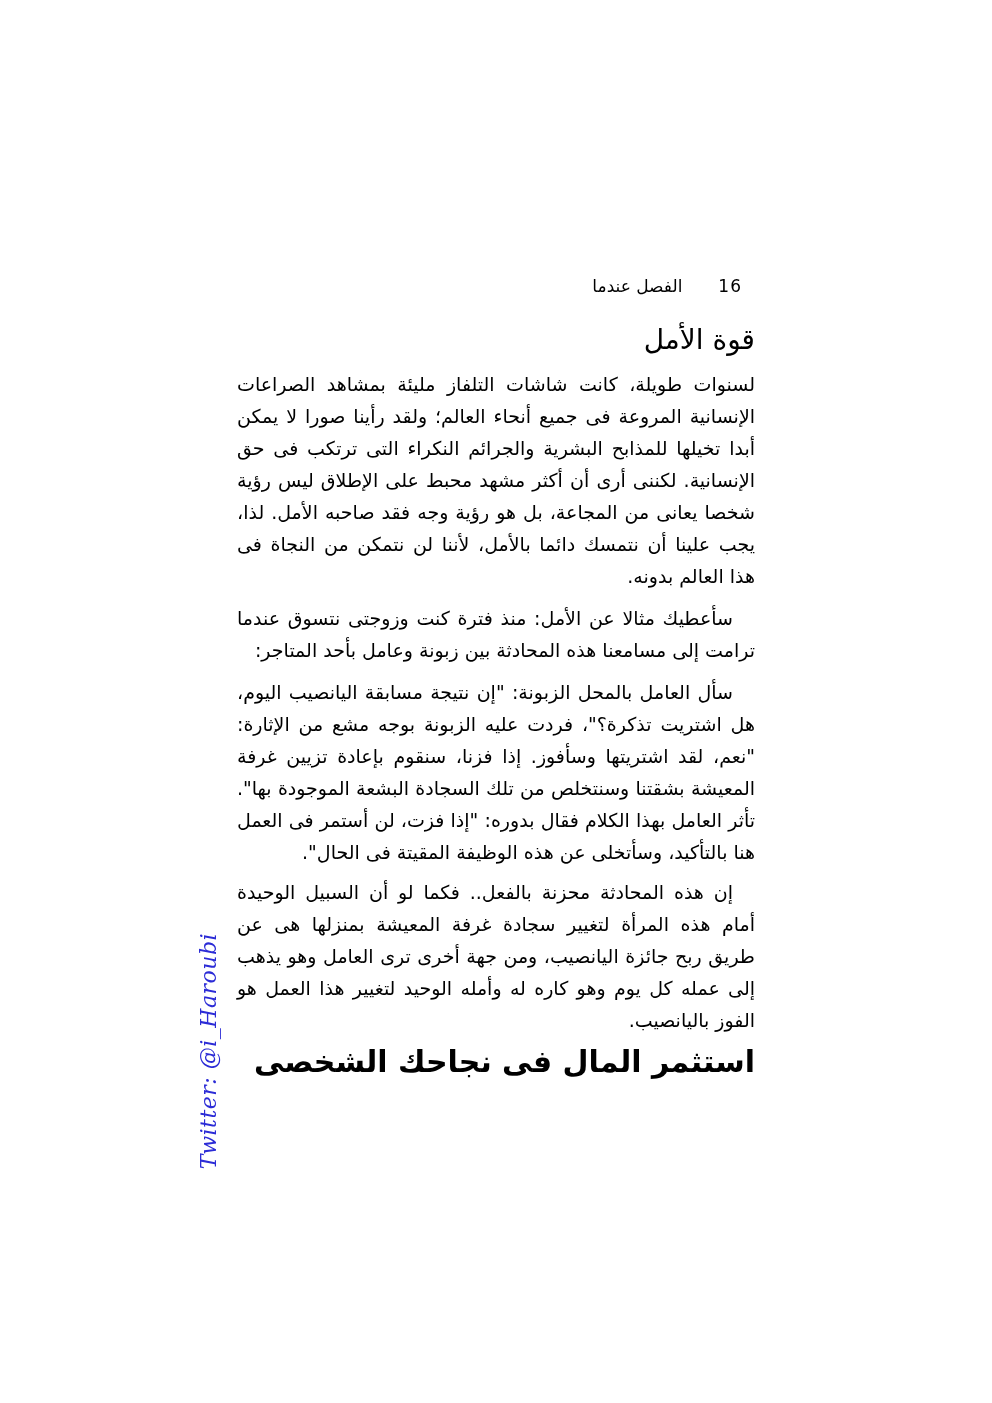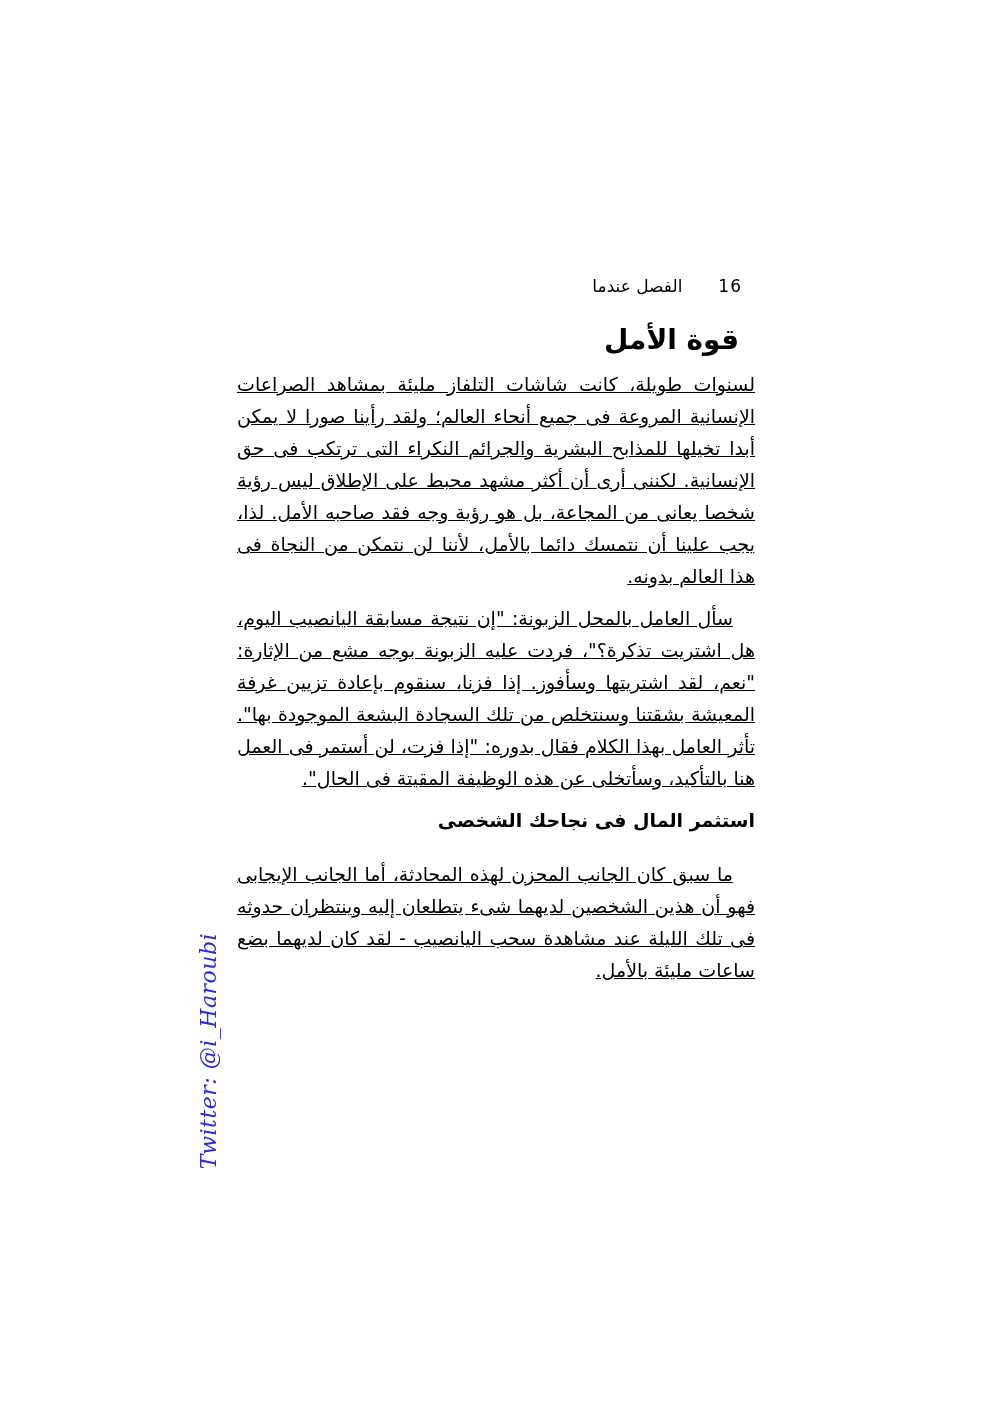"قوة الأمل" .content h1 { font-weight: bold -> normal; margin: 0 16px 8px 0 -> 0 0 8px 0 }
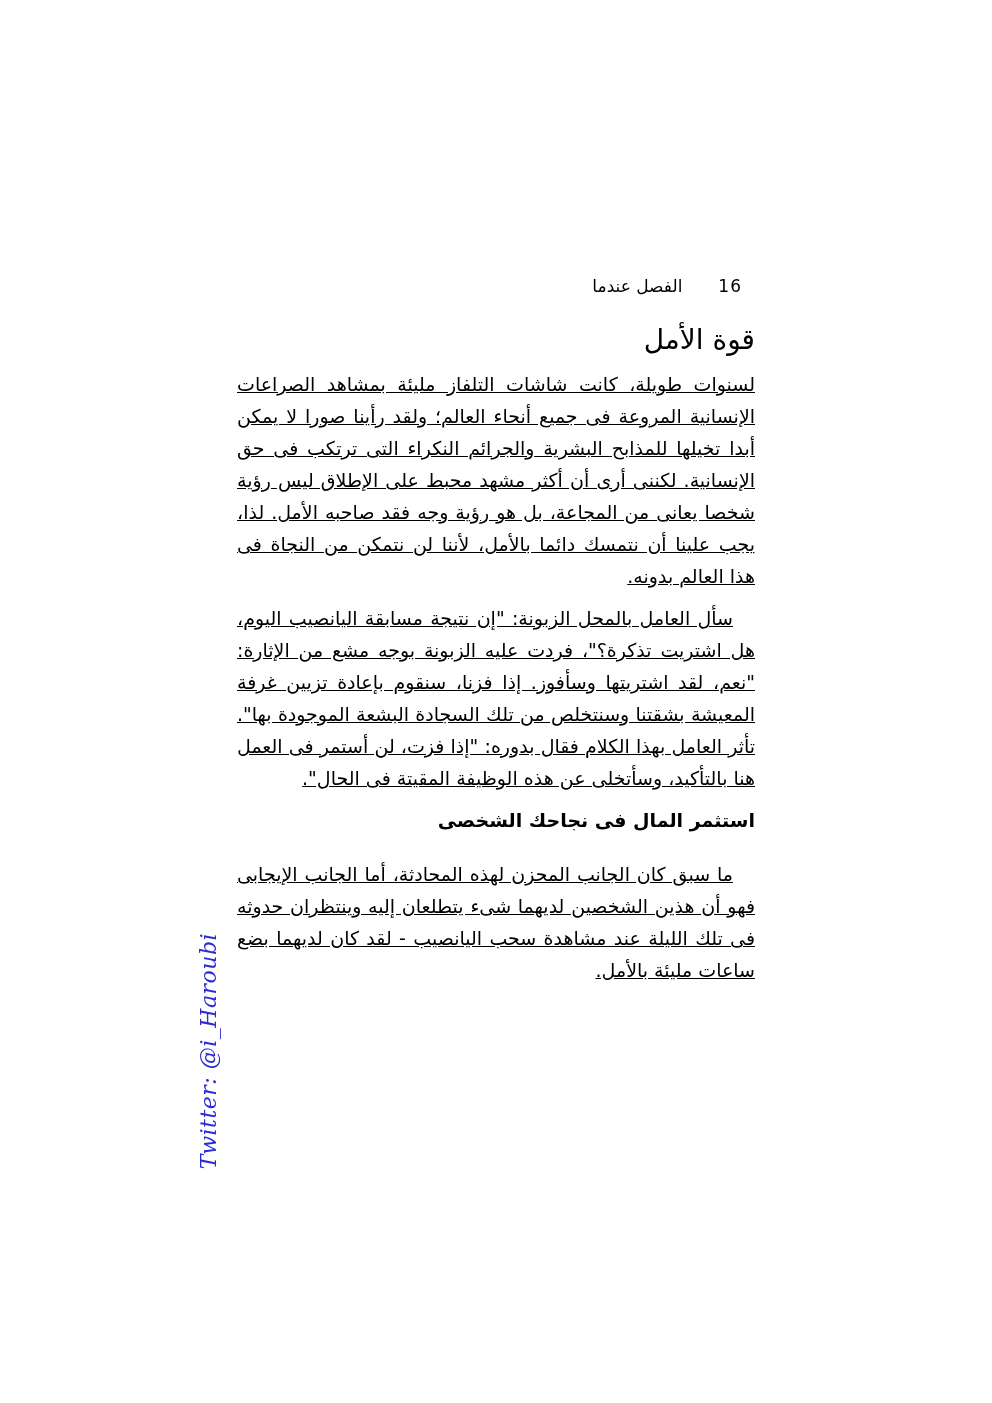"لسنوات طويلة، كانت شاشات التلفاز" .content p { text-decoration: underline -> none }
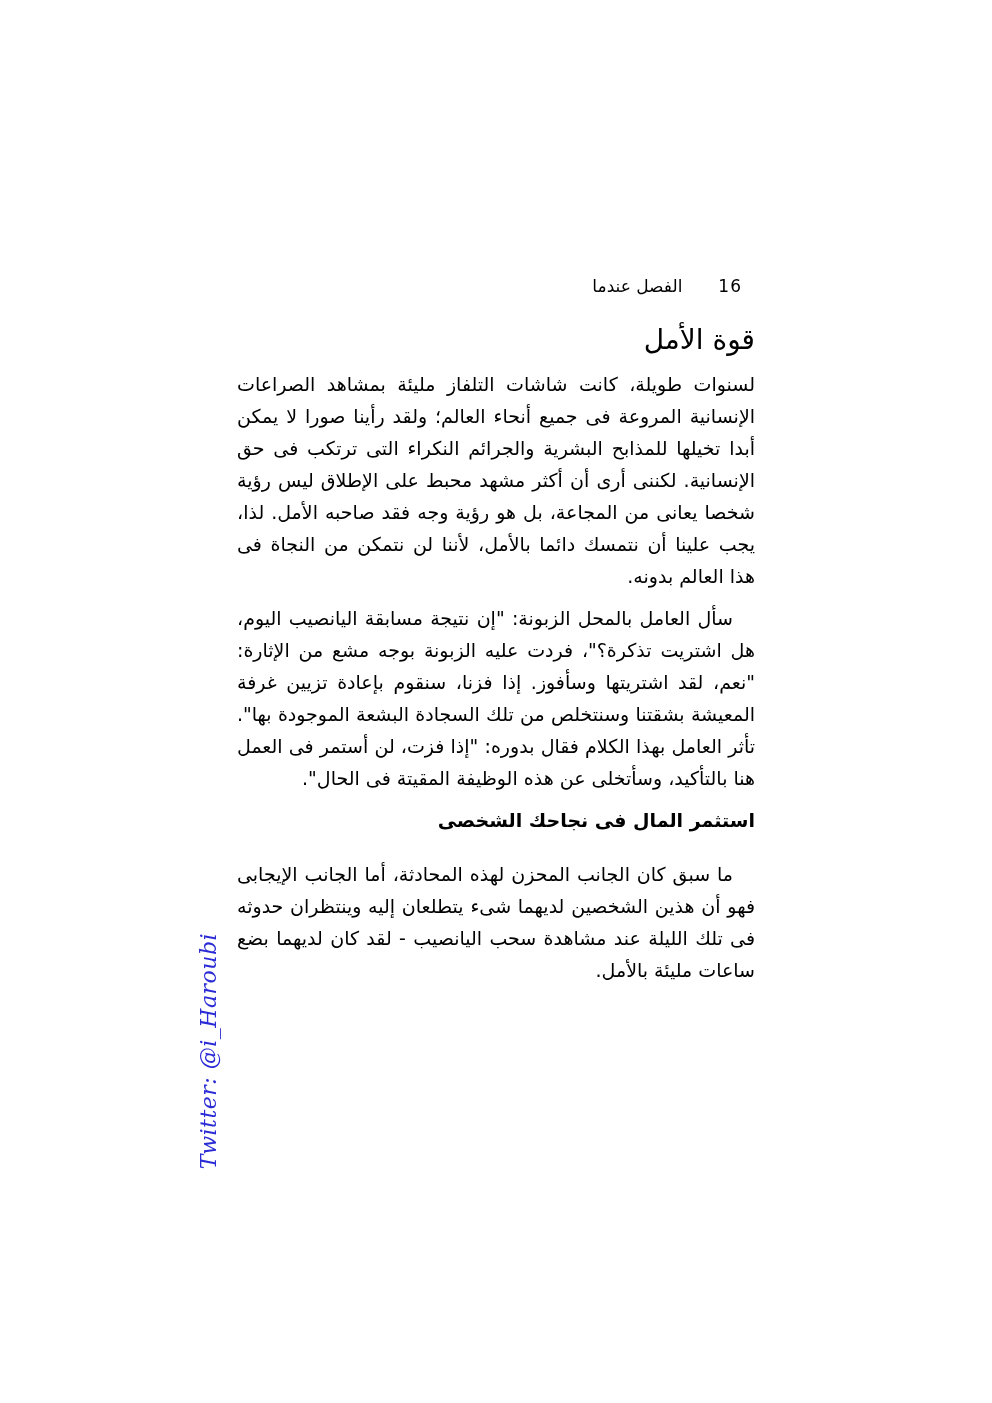"سأعطيك مثالا عن الأمل: منذ" p { html: none -> <p>سأعطيك مثالا عن الأمل: منذ فترة كنت وزوجتى نتسوق عندما ترامت إلى مسامعنا هذه المحادثة بين زبونة وعامل بأحد المتاجر:</p> }
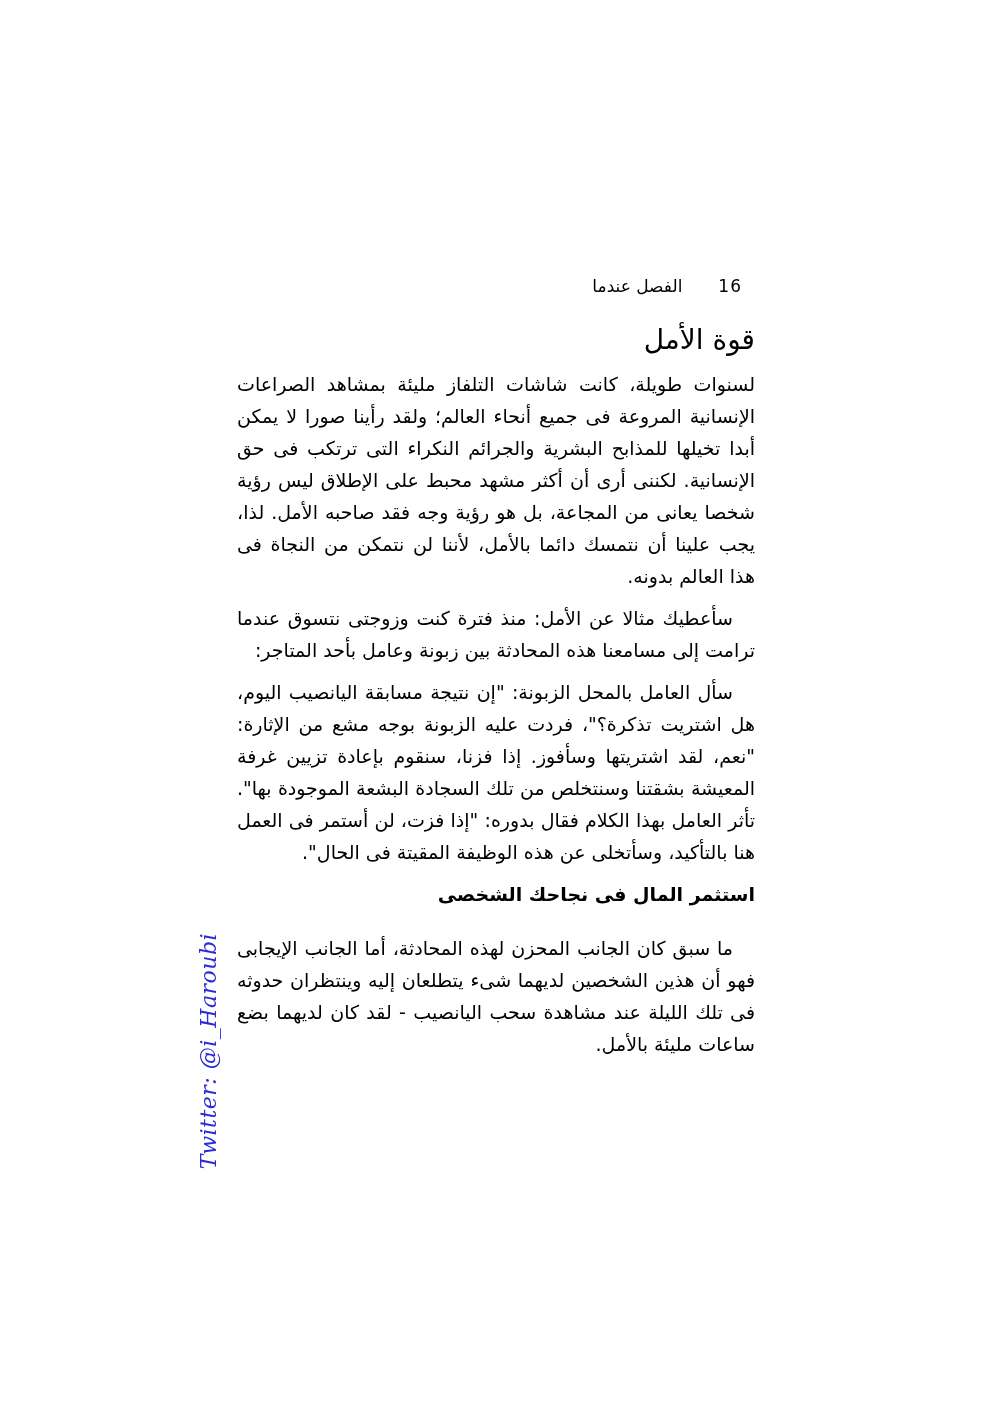"إن هذه المحادثة محزنة بالفعل.." p.para-4 { html: none -> <p>إن هذه المحادثة محزنة بالفعل.. فكما لو أن السبيل الوحيدة أمام هذه المرأة لتغيير سجادة غرفة المعيشة بمنزلها هى عن طريق ربح جائزة اليانصيب، ومن جهة أخرى ترى العامل وهو يذهب إلى عمله كل يوم وهو كاره له وأمله الوحيد لتغيير هذا العمل هو الفوز باليانصيب.</p> }
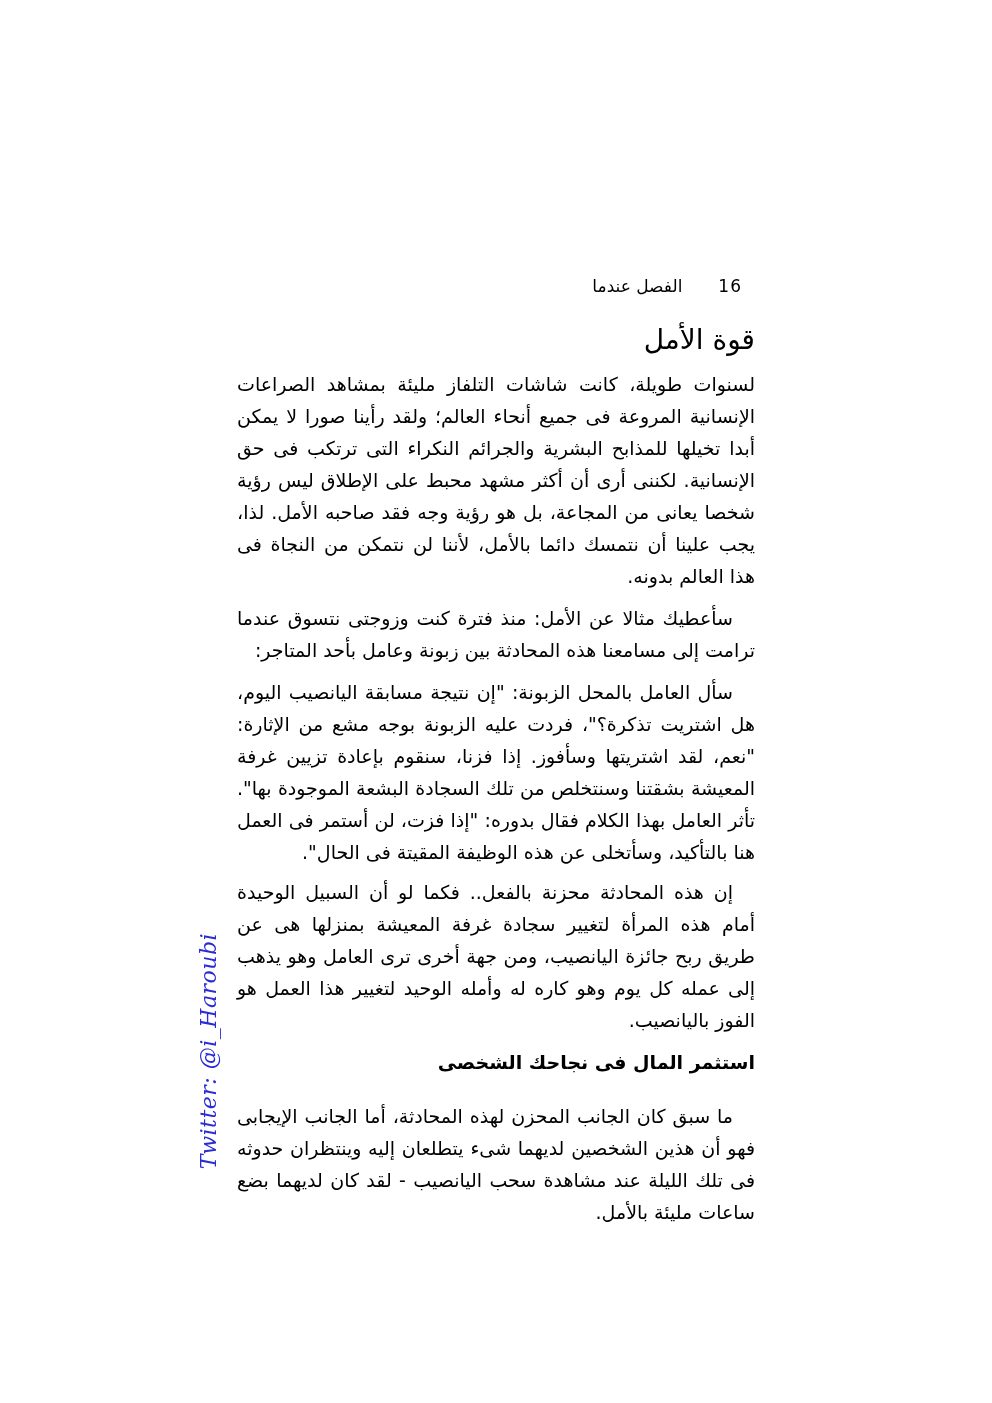"استثمر المال فى نجاحك الشخصى" .content h2 { font-size: 19px -> 30px }
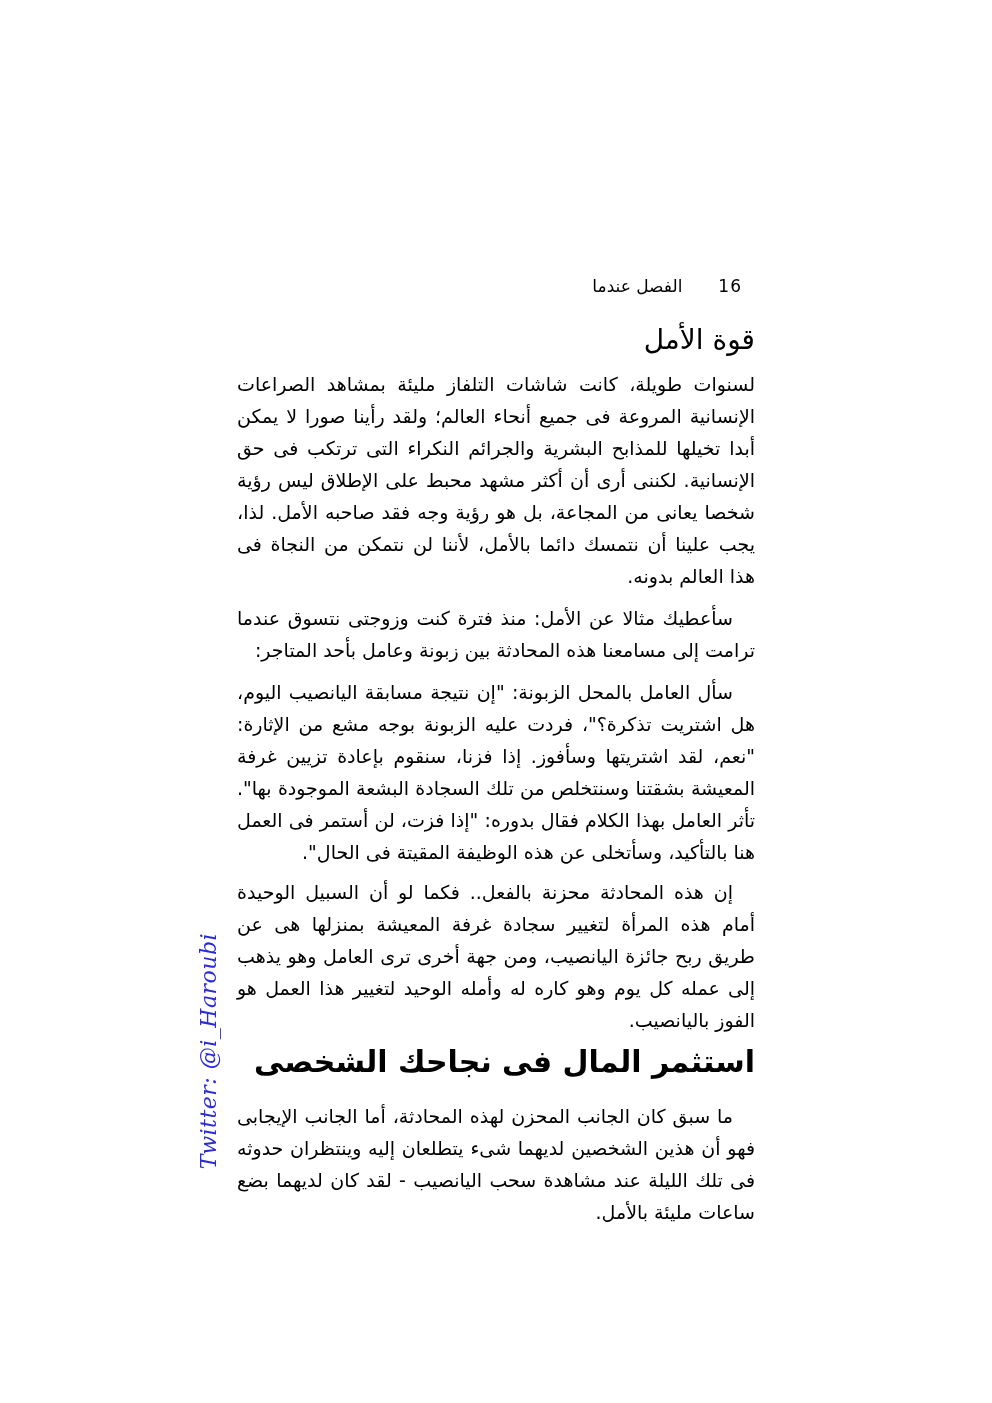"ما سبق كان الجانب المحزن" p.last { html: <p>ما سبق كان الجانب المحزن لهذه المحادثة، أما الجانب الإيجابى فهو أن هذين الشخصين لديهما شىء يتطلعان إليه وينتظران حدوثه فى تلك الليلة عند مشاهدة سحب اليانصيب - لقد كان لديهما بضع ساعات مليئة بالأمل.</p> -> none }
